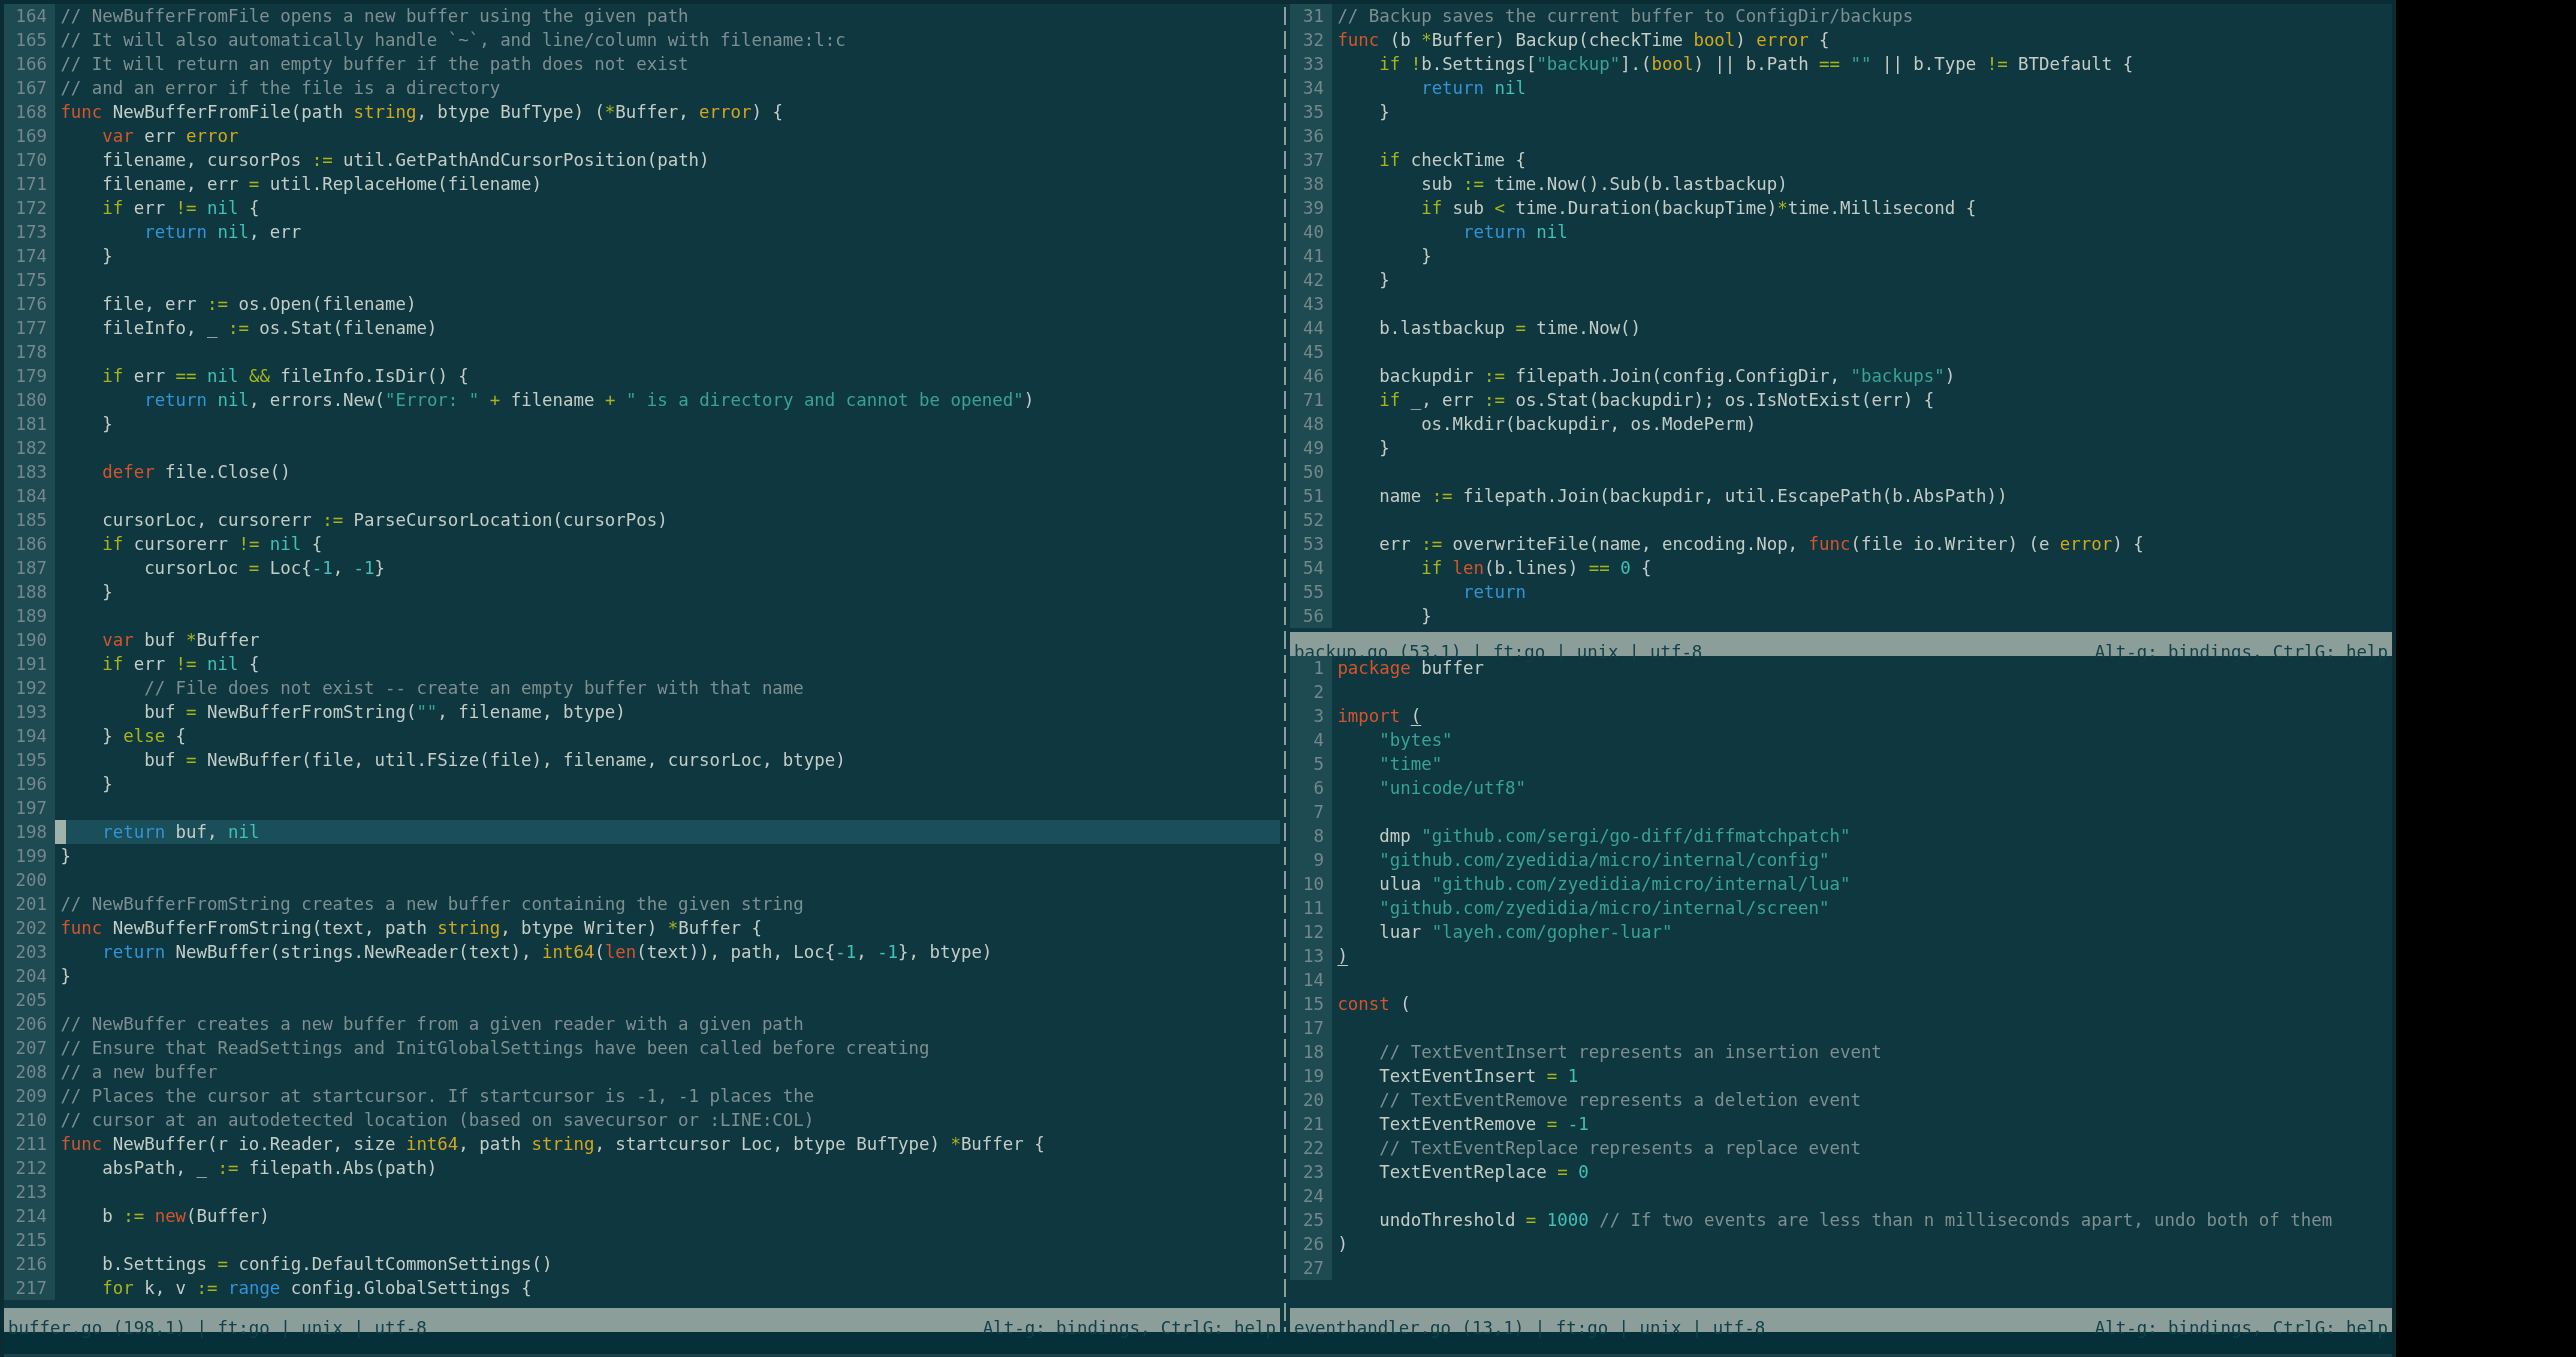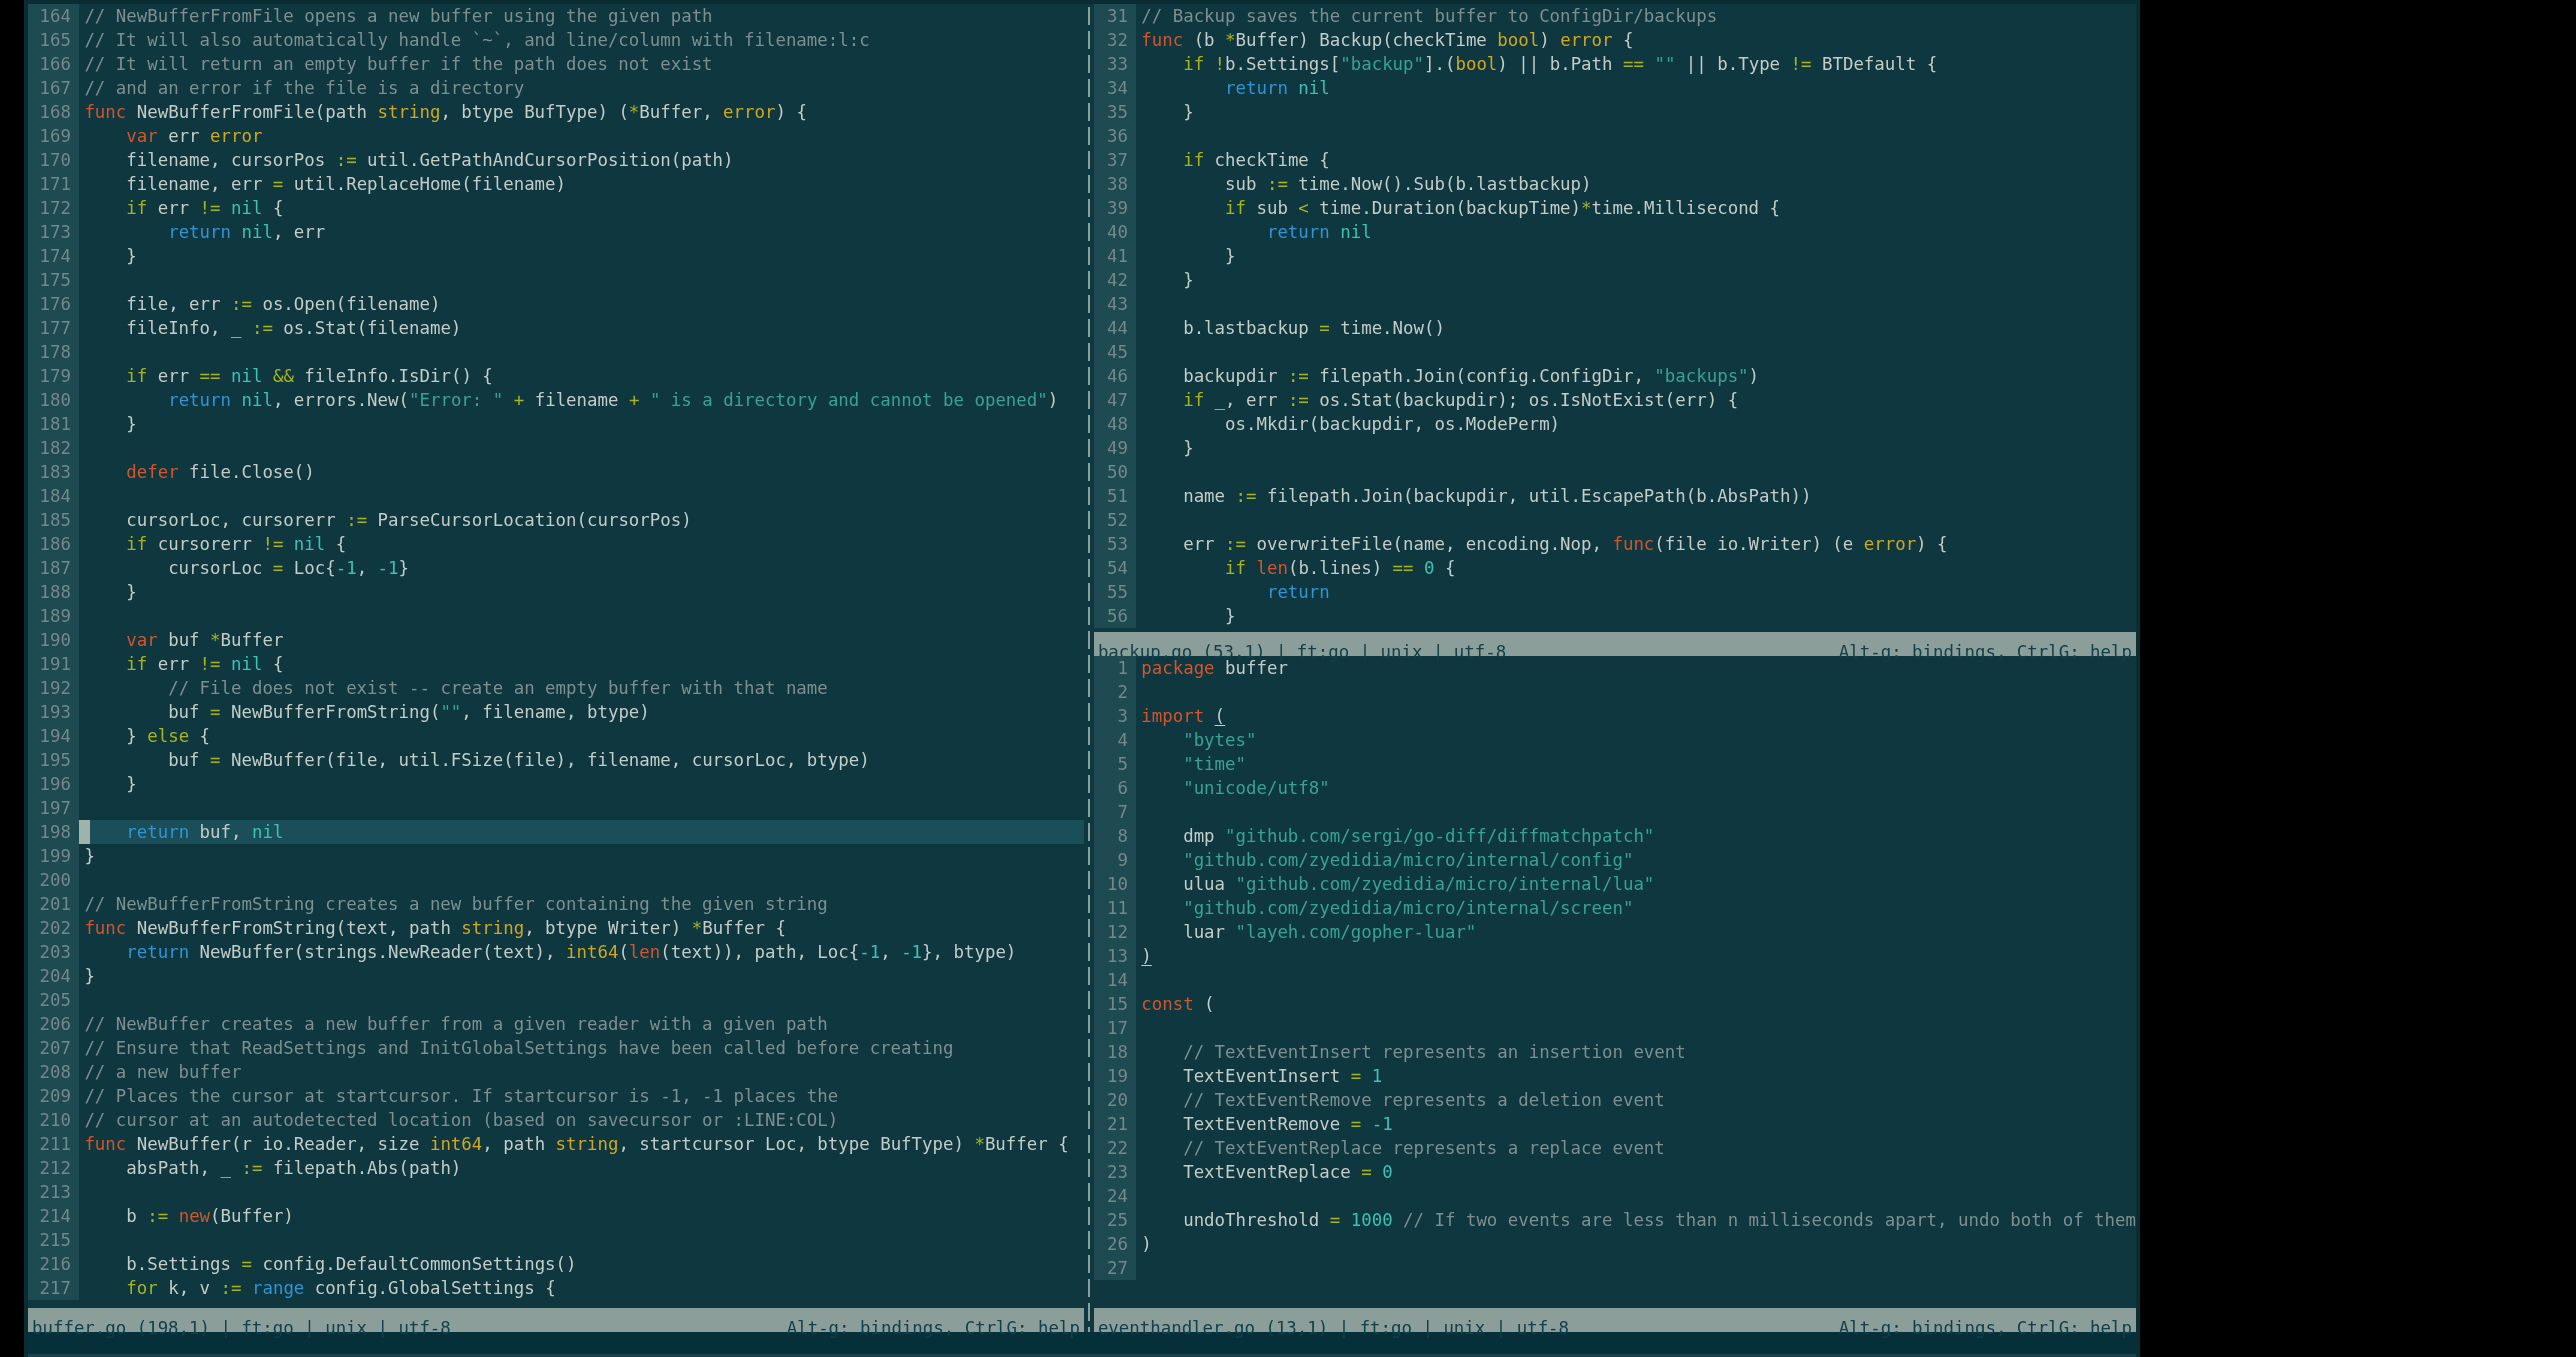"164" .window { margin-left: 24px -> none; width: 2116px -> 2396px }
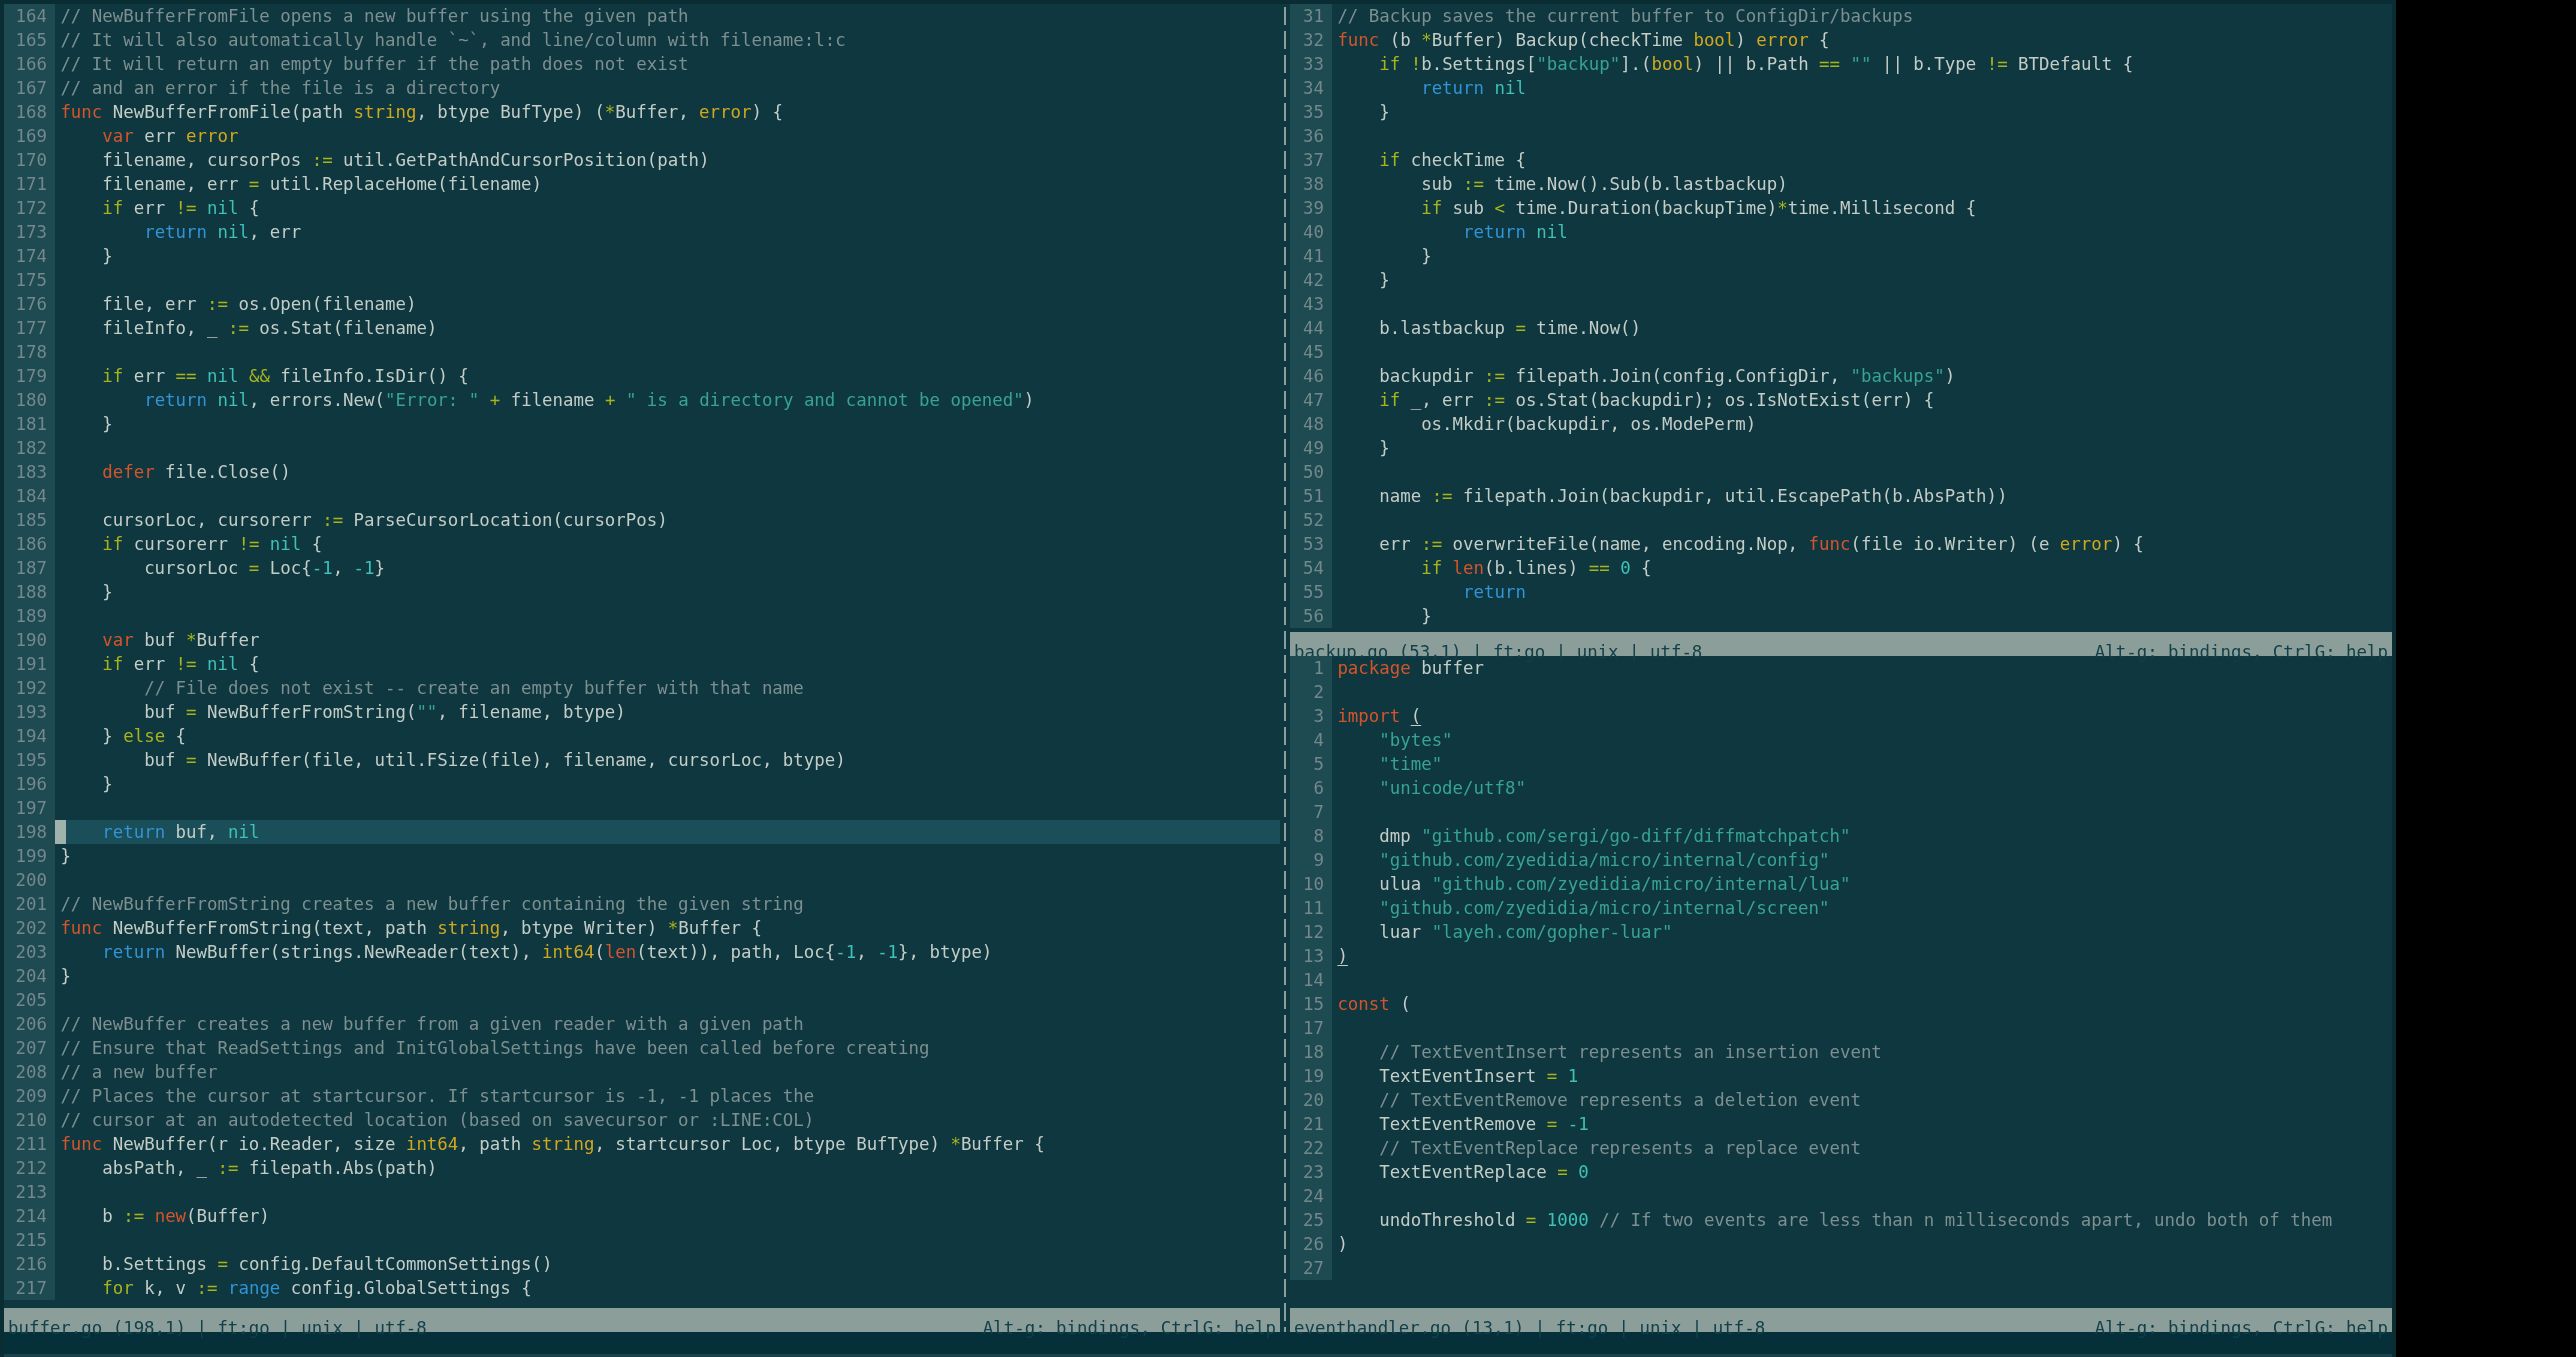"47" span.gut { text: 47 -> 71 }
